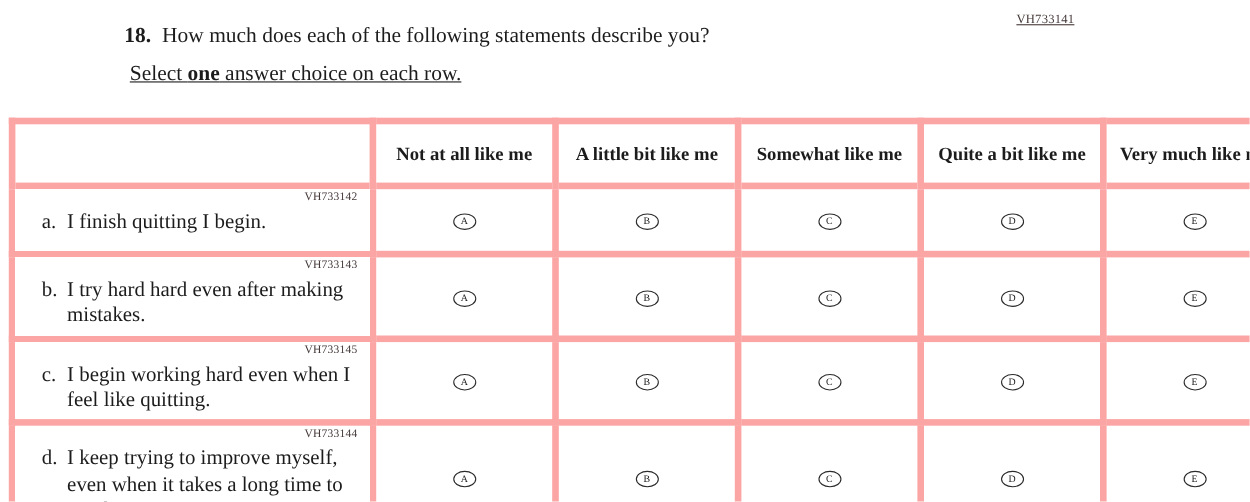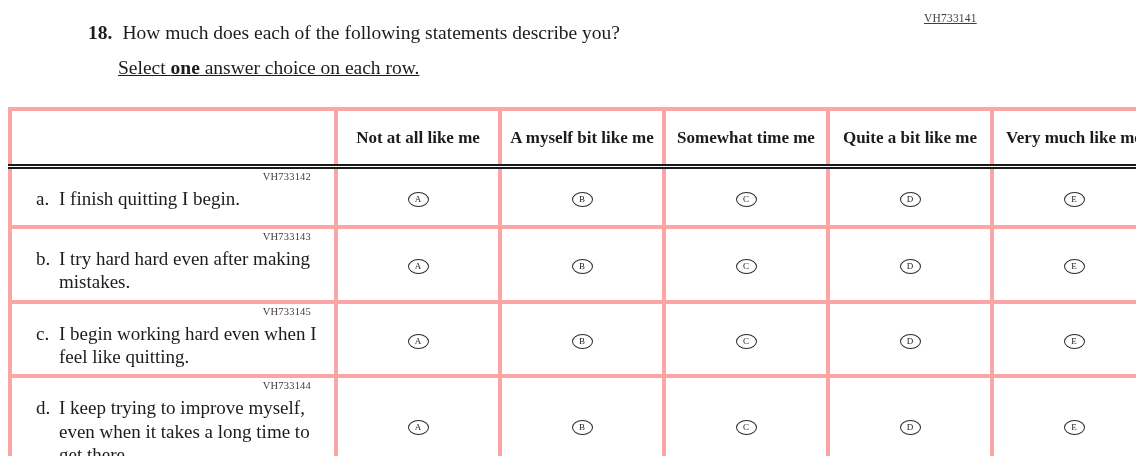"18. How much does each" .q-line1 { margin-left: none -> 25px }
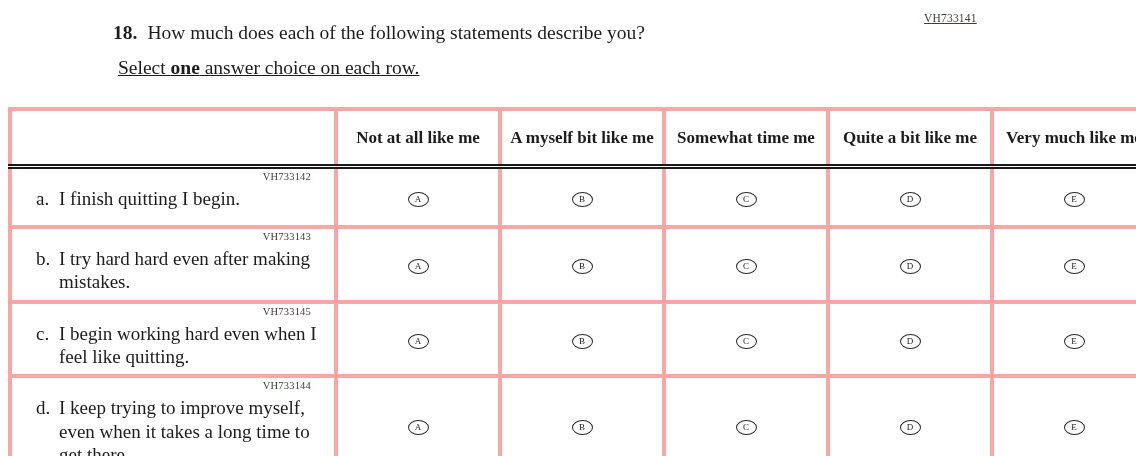"Not at all like me" table.grid td, table.grid th { border: 4px solid #fca5a5 -> 6px solid #fca5a5 }
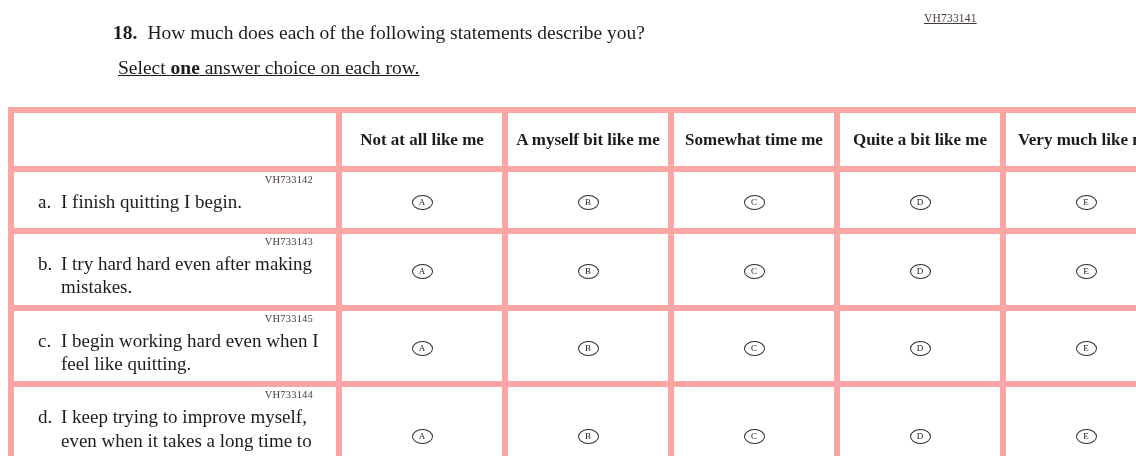"A myself bit like me" div.hdr { text: myself -> little }
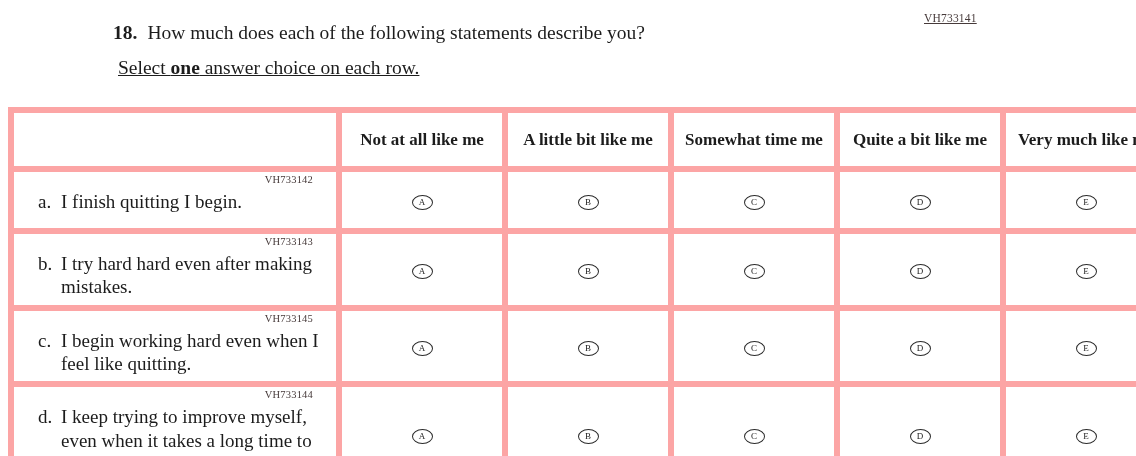"Somewhat time me" div.hdr { text: time -> like }
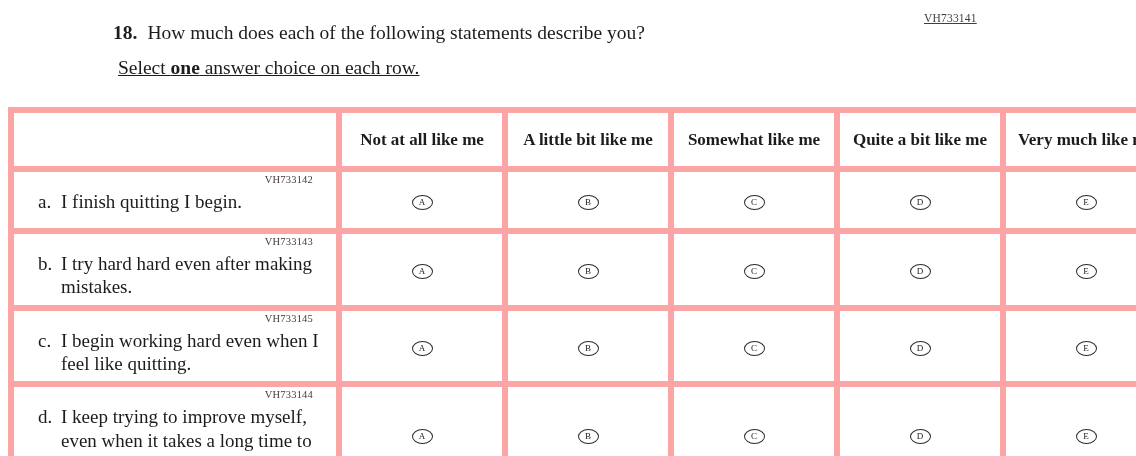"VH733142" .row-code { right: 23px -> 11px }
